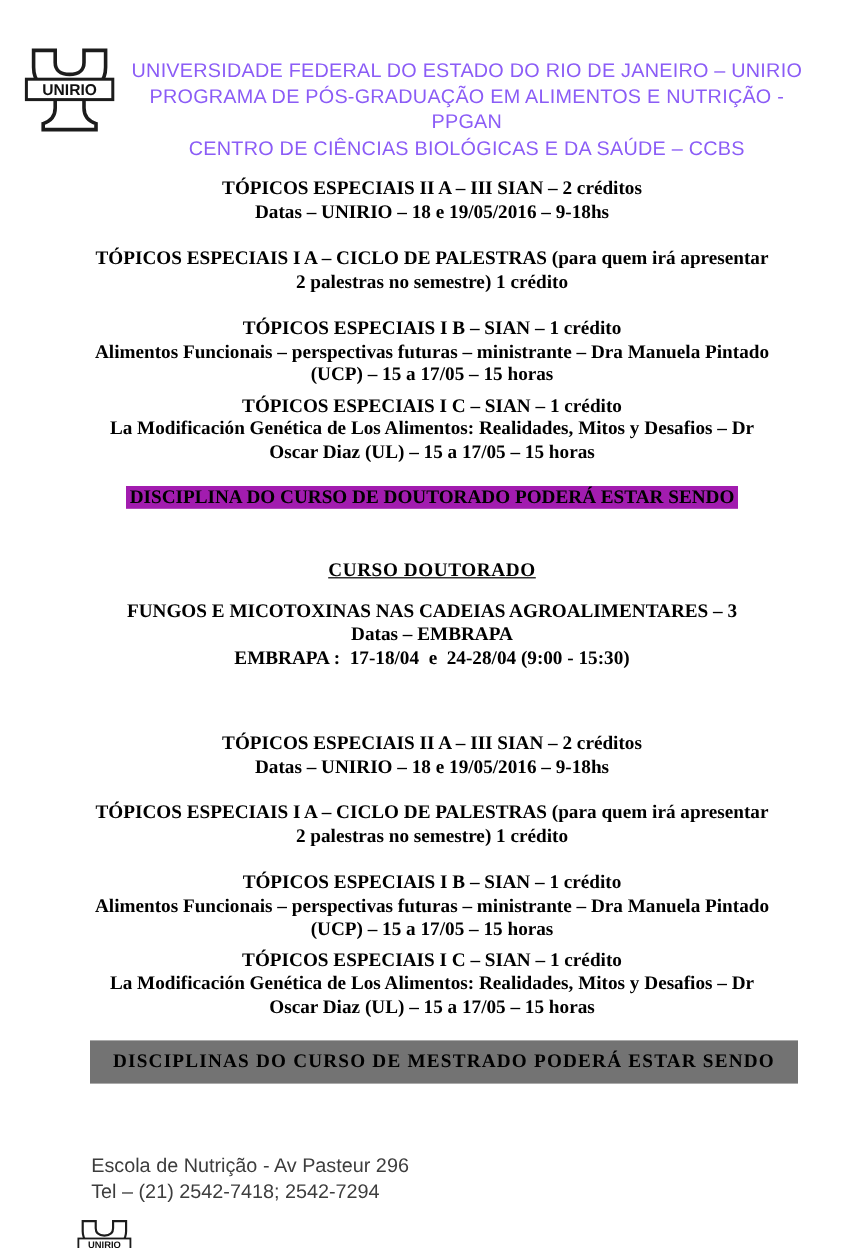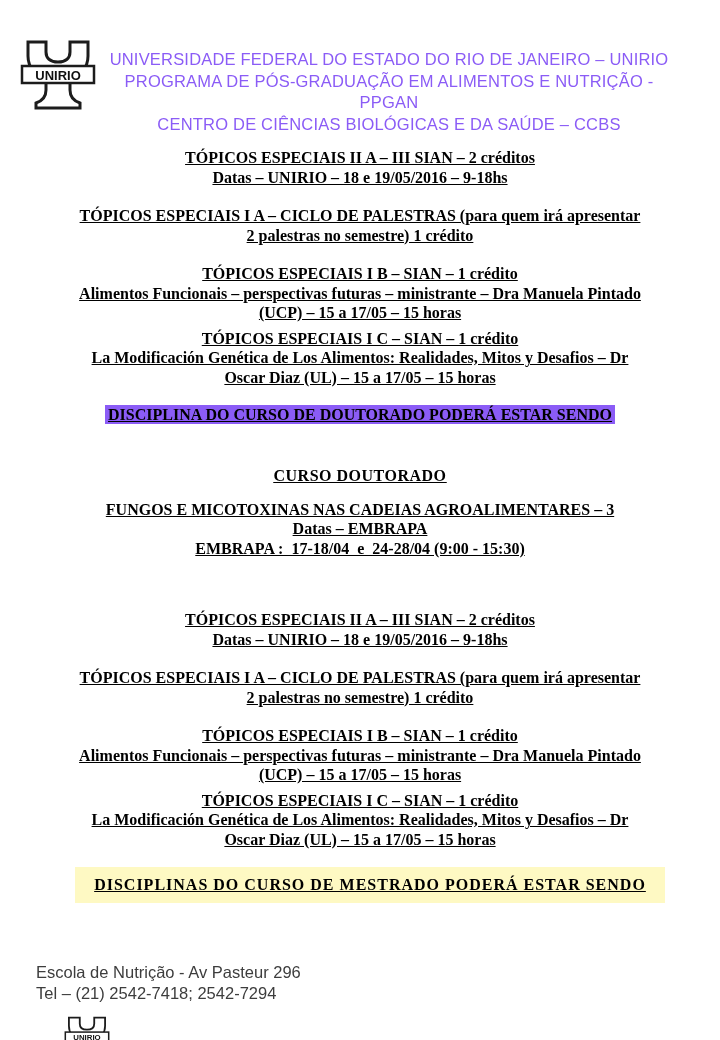"TÓPICOS ESPECIAIS II A –" .content { text-decoration: underline -> none }
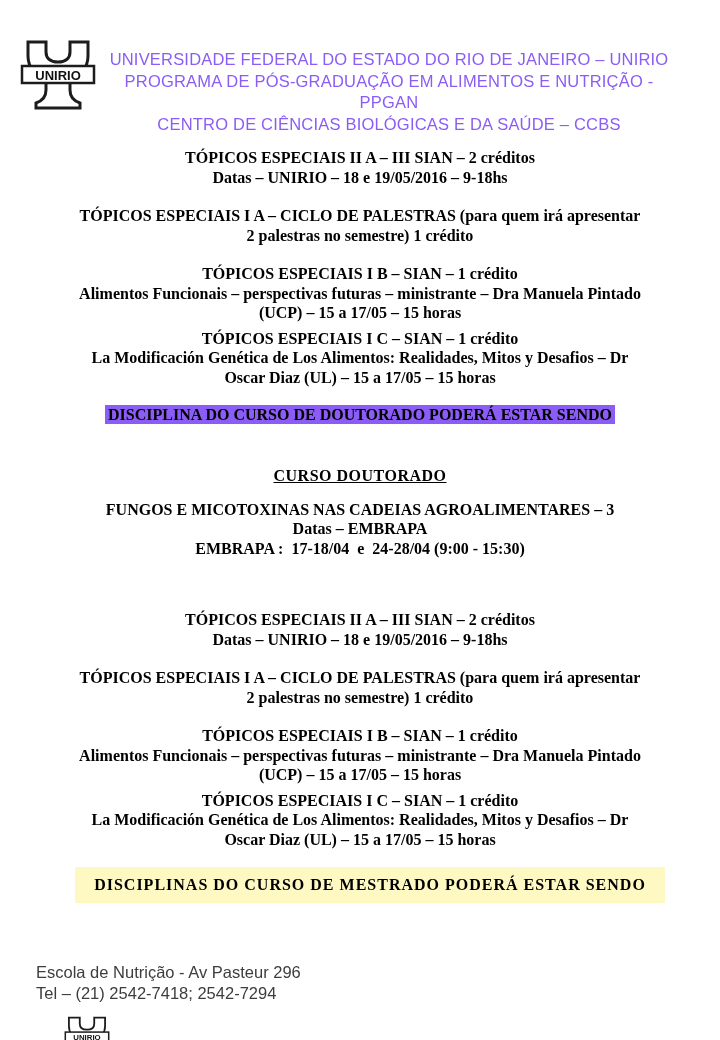"DISCIPLINA DO CURSO DE DOUTORADO" mark.hl { background: #8b5cf6 -> #a21caf }
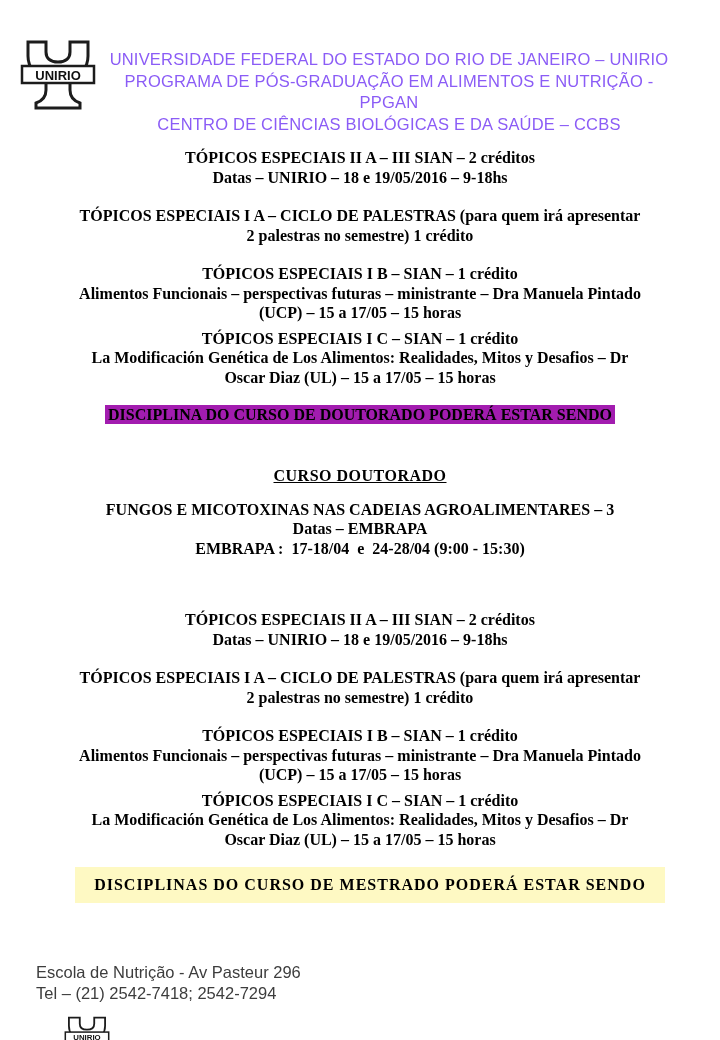"DISCIPLINAS DO CURSO DE MESTRADO" .notice-block { background: #fef9c3 -> #737373 }
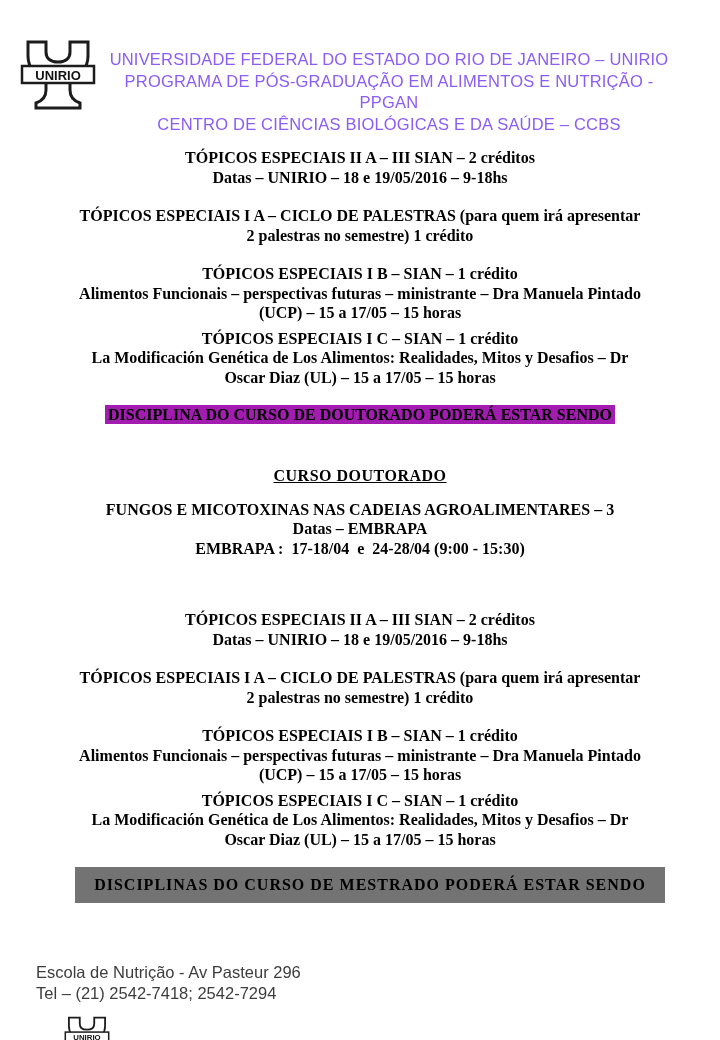"Escola de Nutrição - Av" .footer .line { margin-left: none -> 40px }
